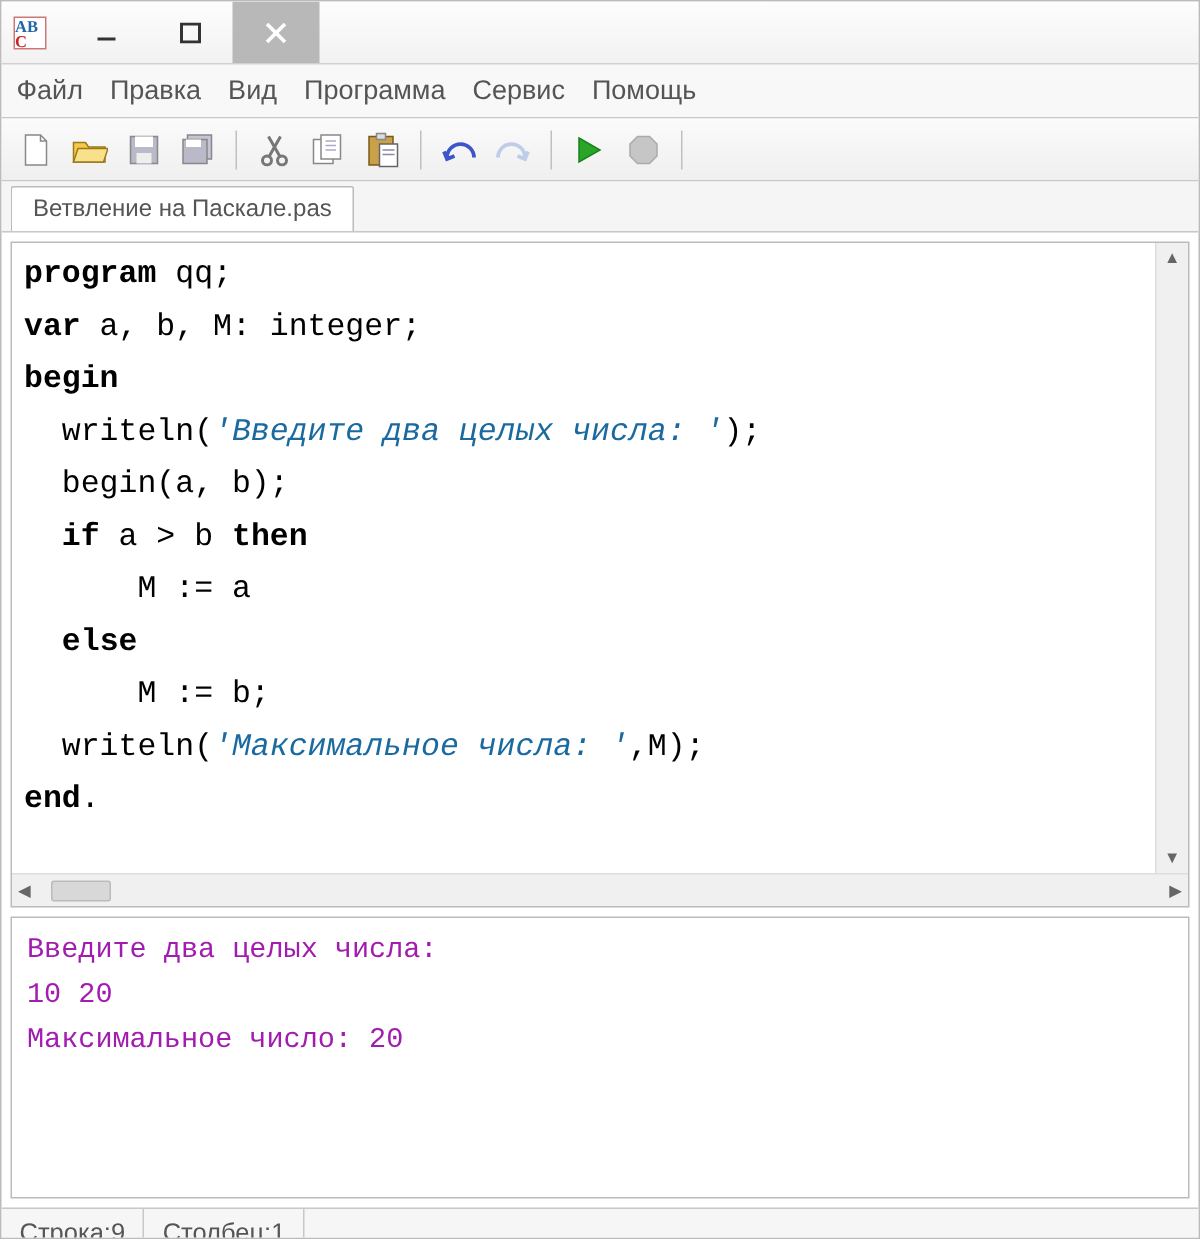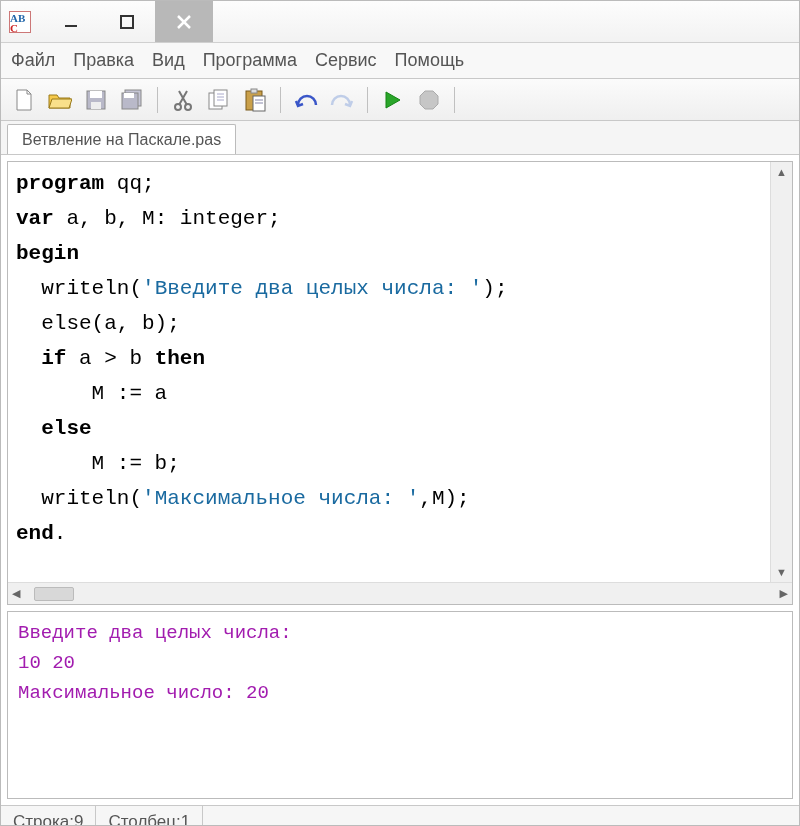"'Введите два целых числа: '" .str { font-style: none -> italic }
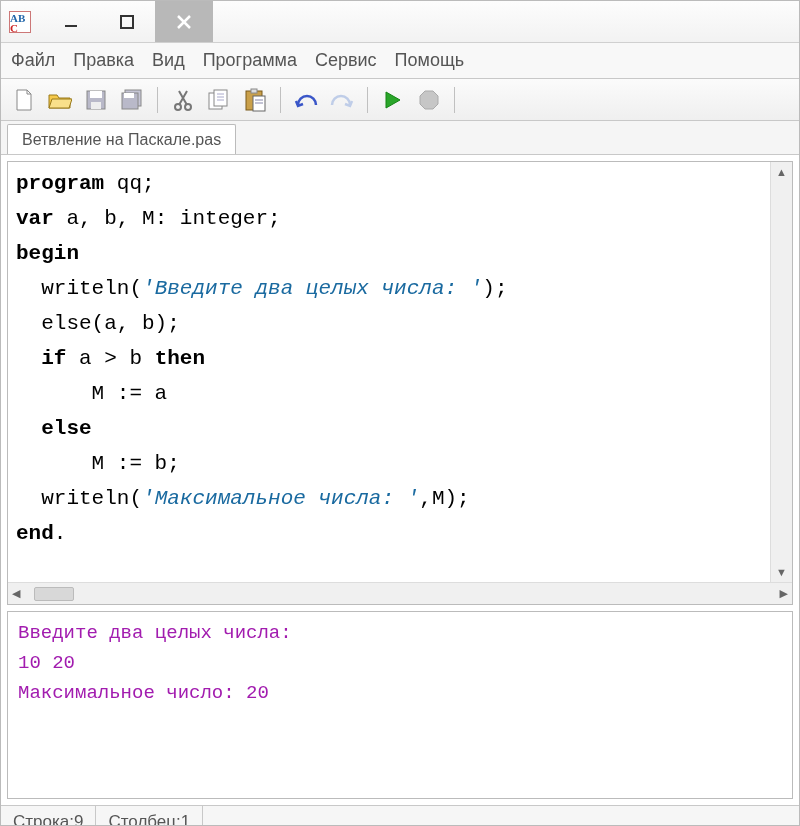"else(a, b);" span { text: else -> begin }
